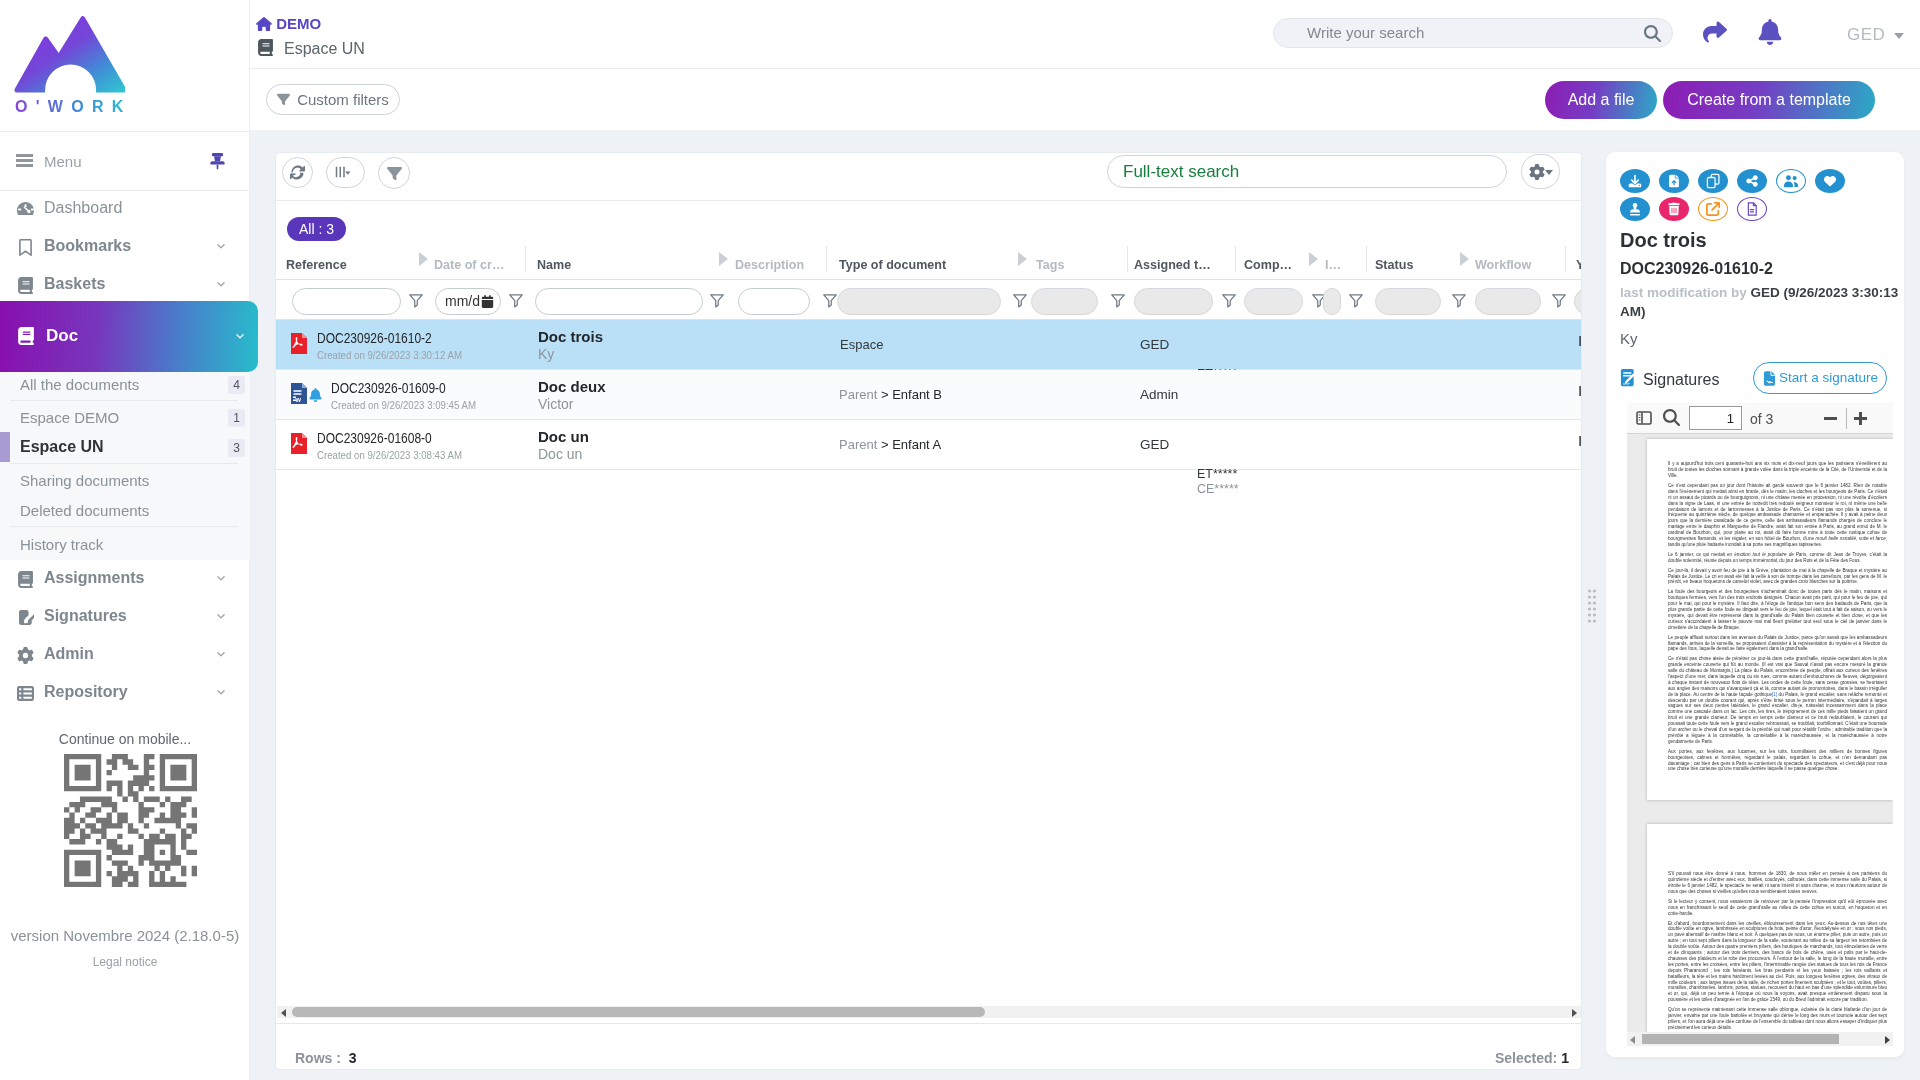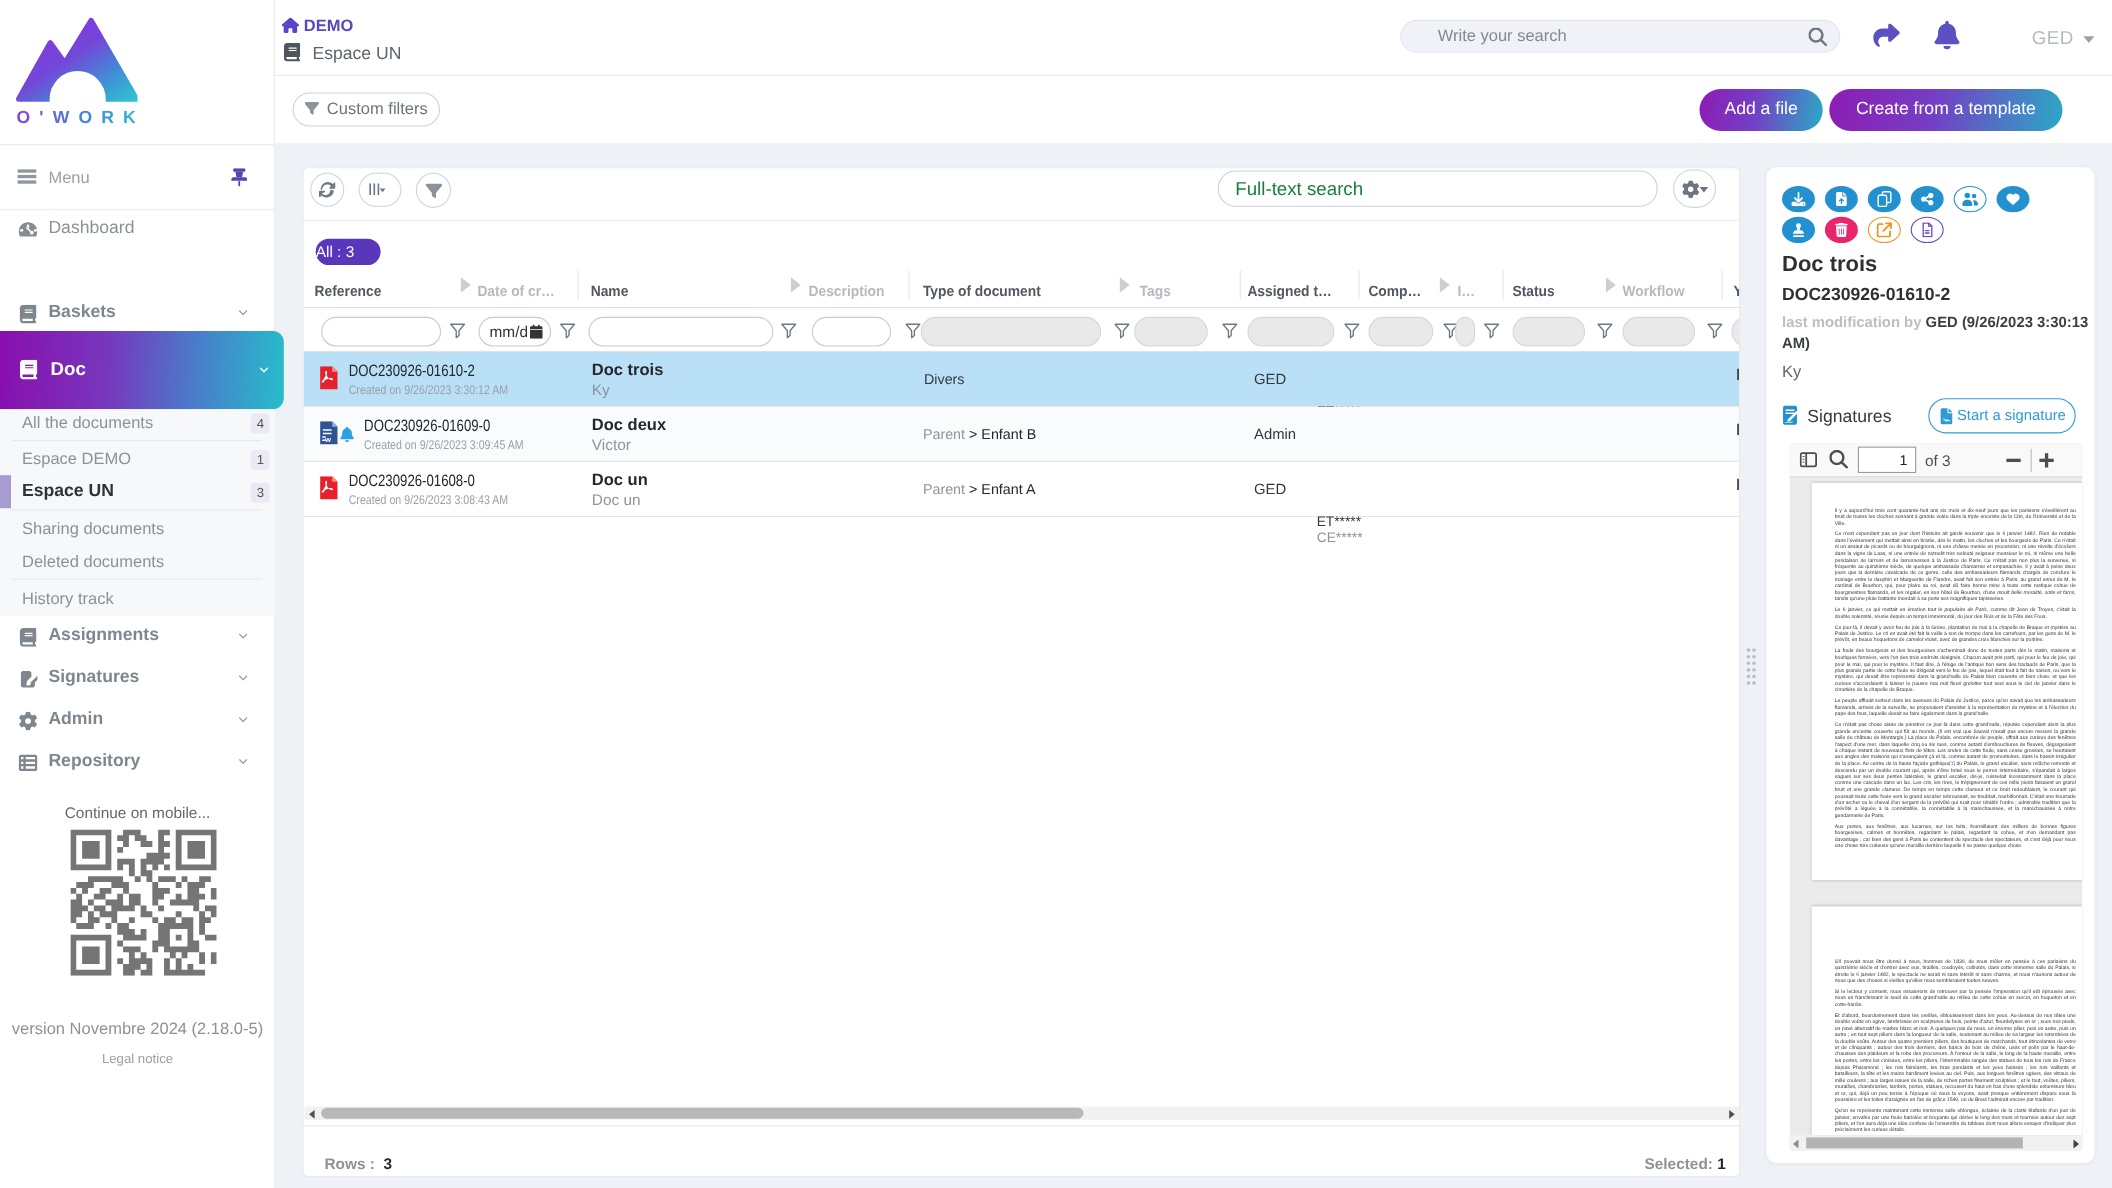"All : 3" div { text-align: left -> center }
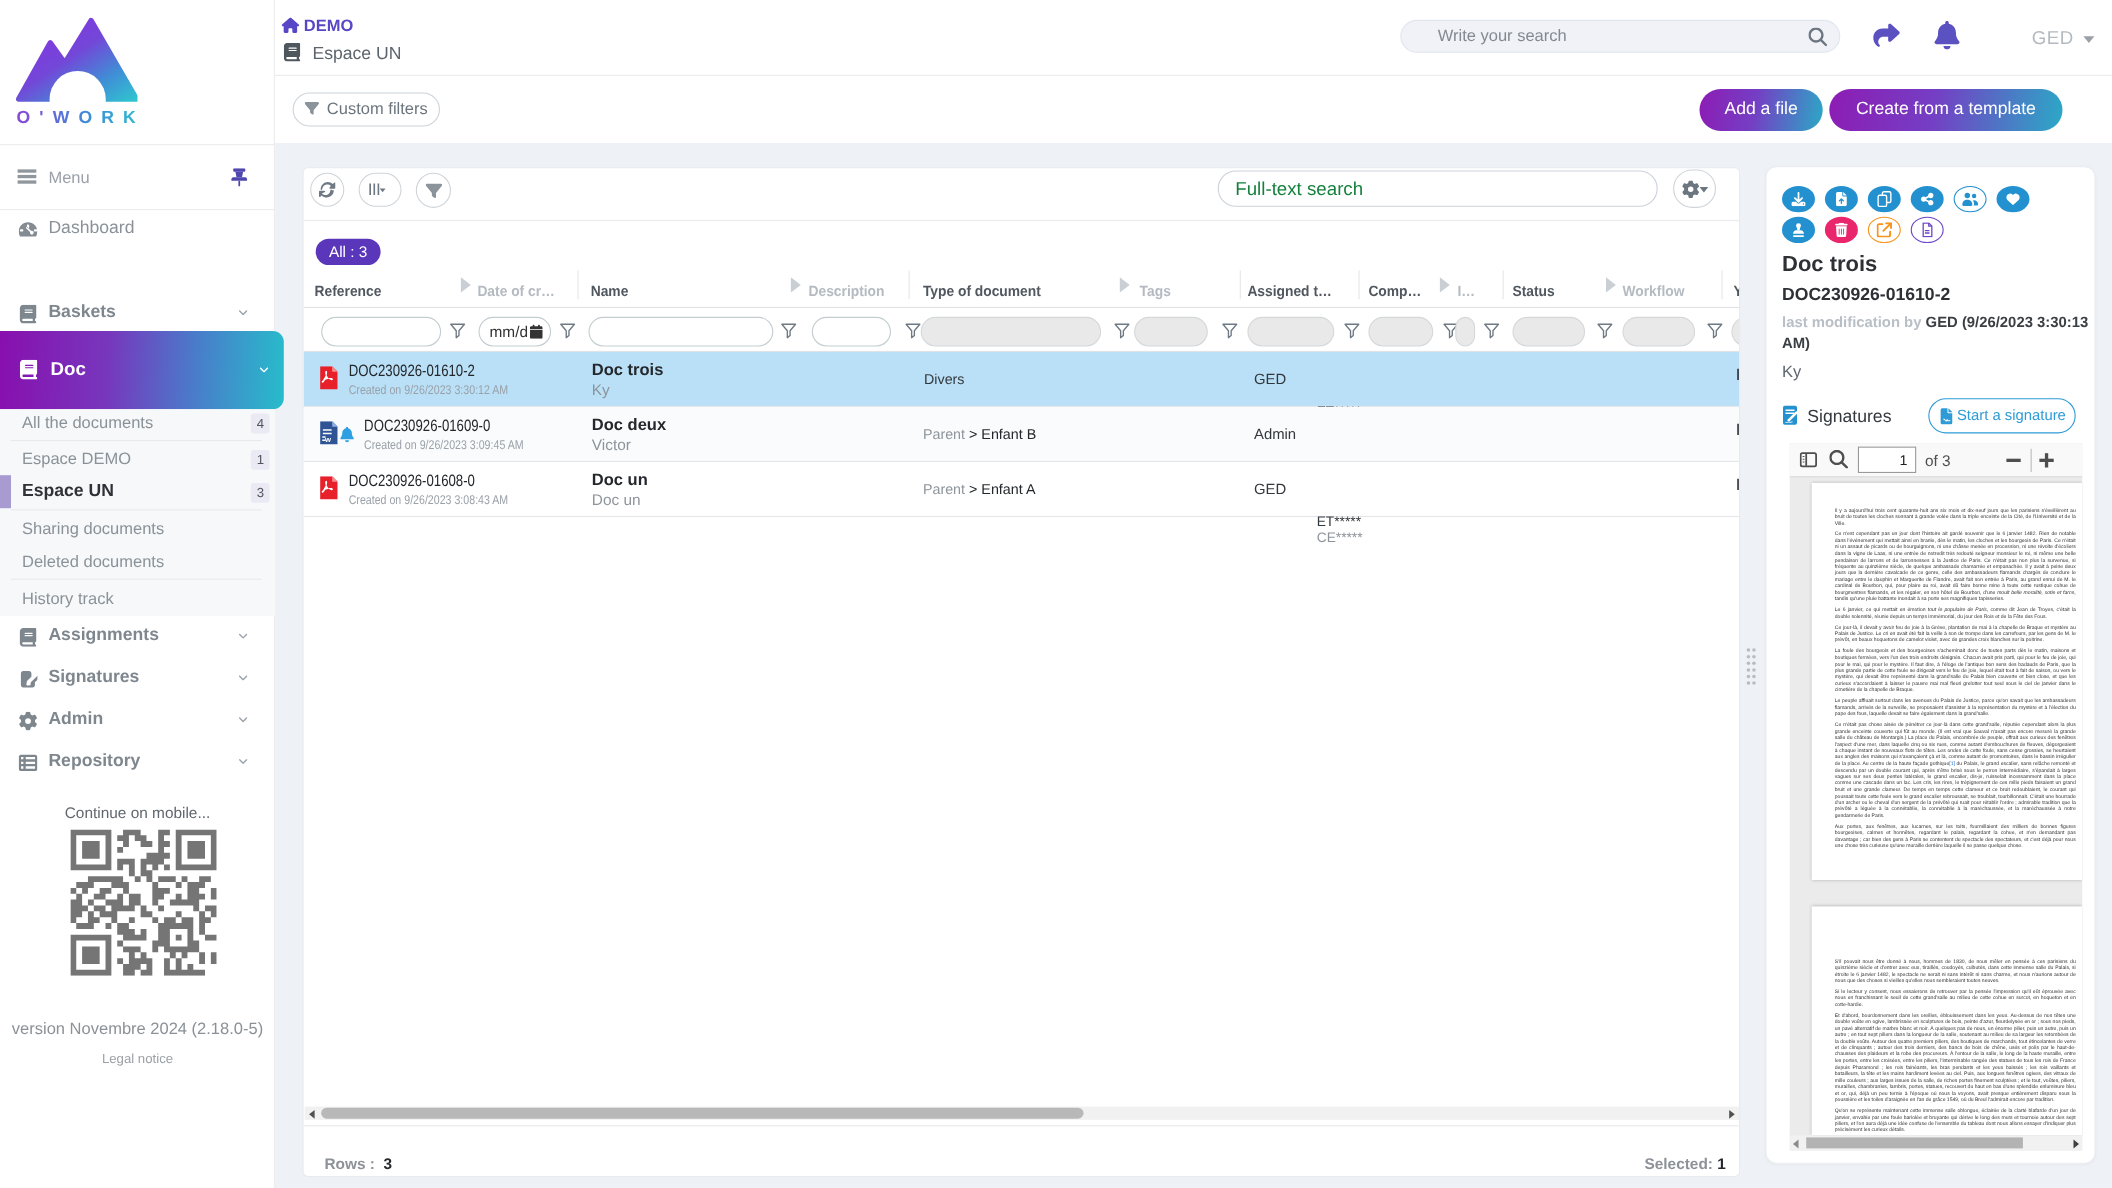"Bookmarks" div.menuitem { html: none -> <div> <svg> <path></path> </svg> <div>Bookmarks</div> <svg> <path></path> </svg> </div> }
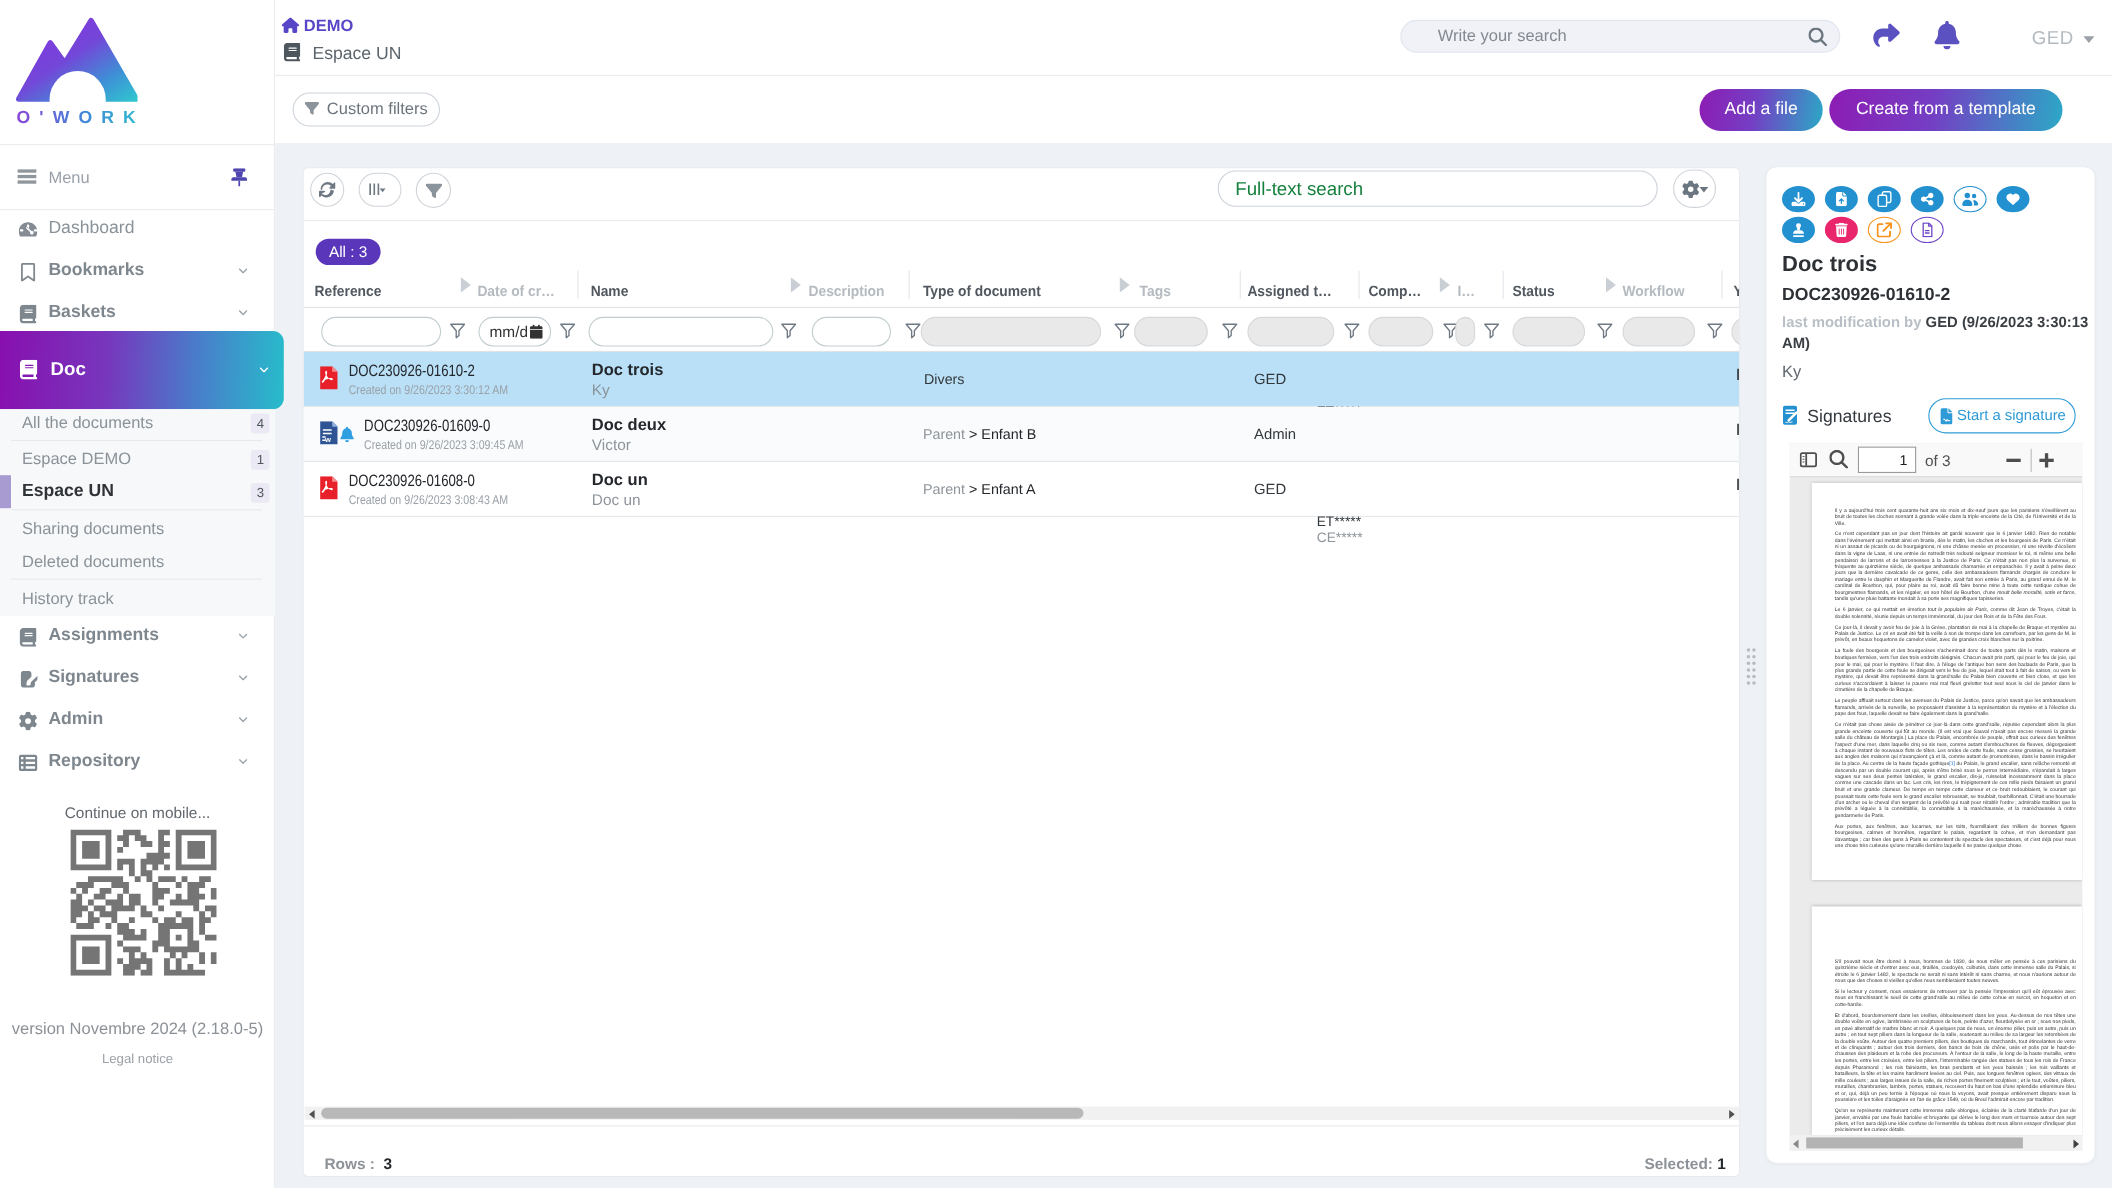"Divers" div.rtype { text: Divers -> Espace }
